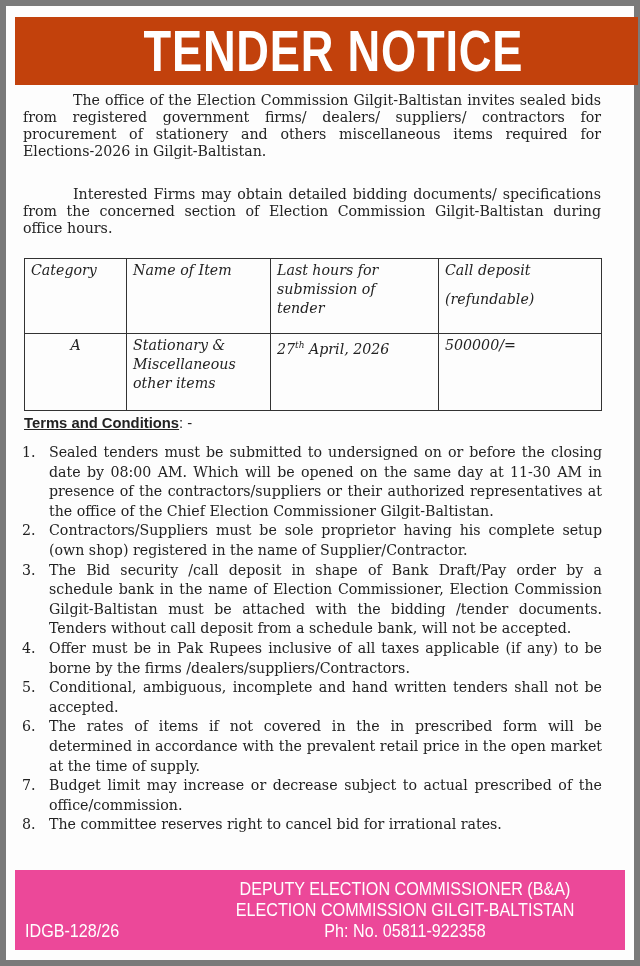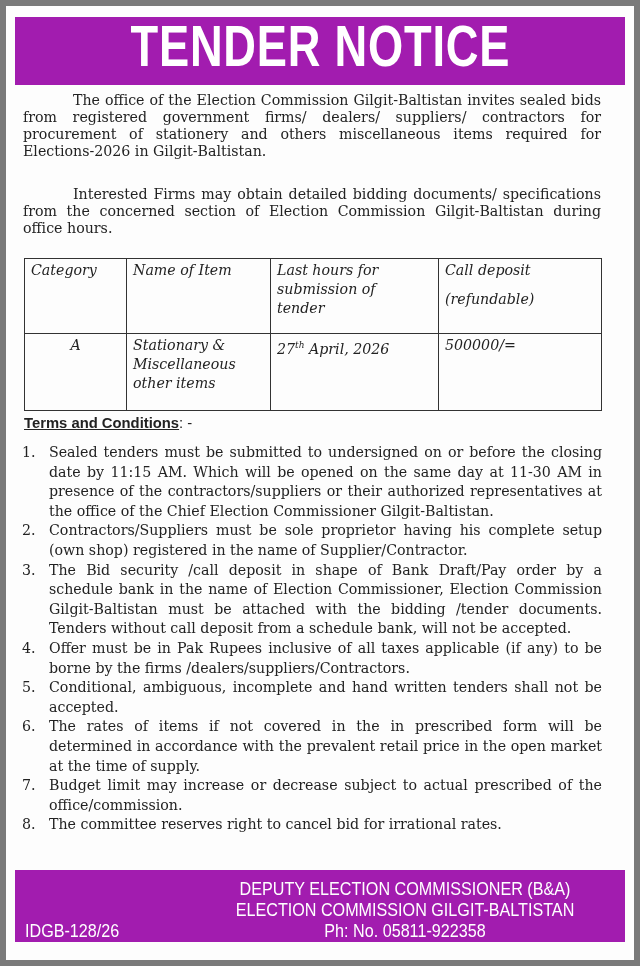"TENDER NOTICE" .title-bar { align-items: flex-start -> center; background: #a21caf -> #c2410c; padding-left: none -> 13px }
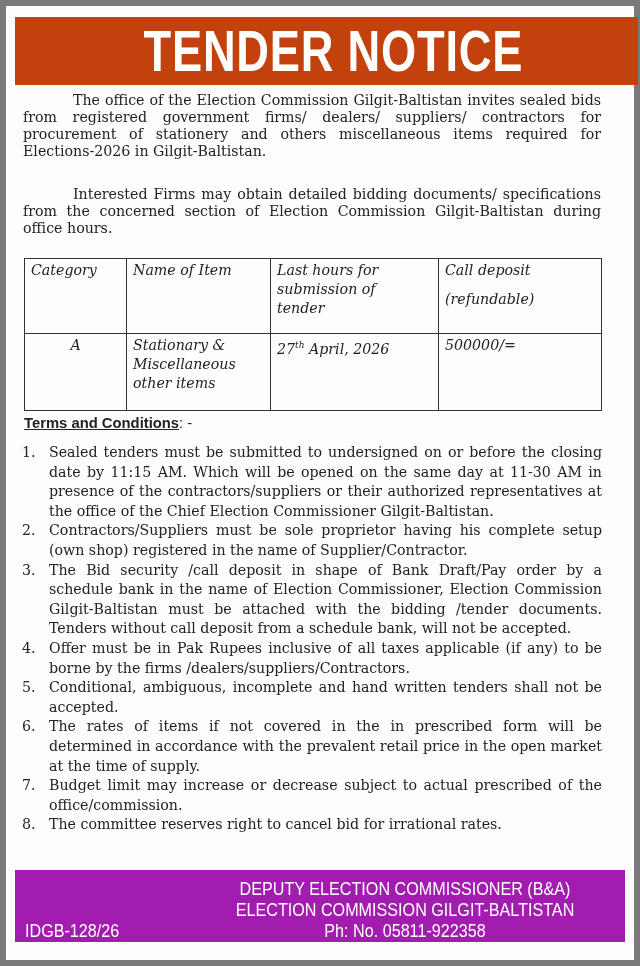"Sealed tenders must be submitted" span { text: 11:15 -> 08:00 }
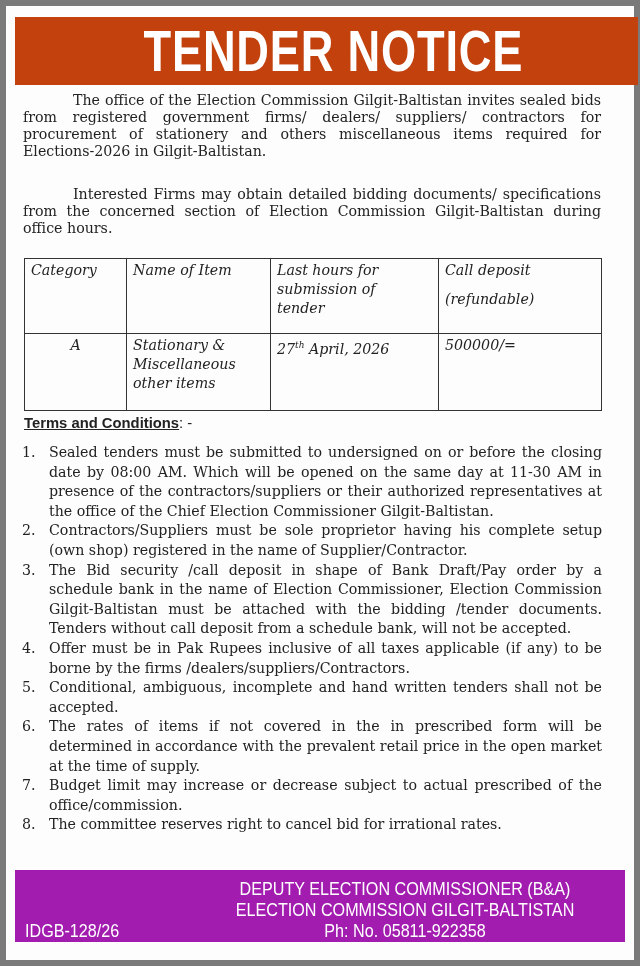"DEPUTY ELECTION COMMISSIONER (B&A)" .footer-bar { background: #a21caf -> #ec4899; height: 72px -> 80px }
